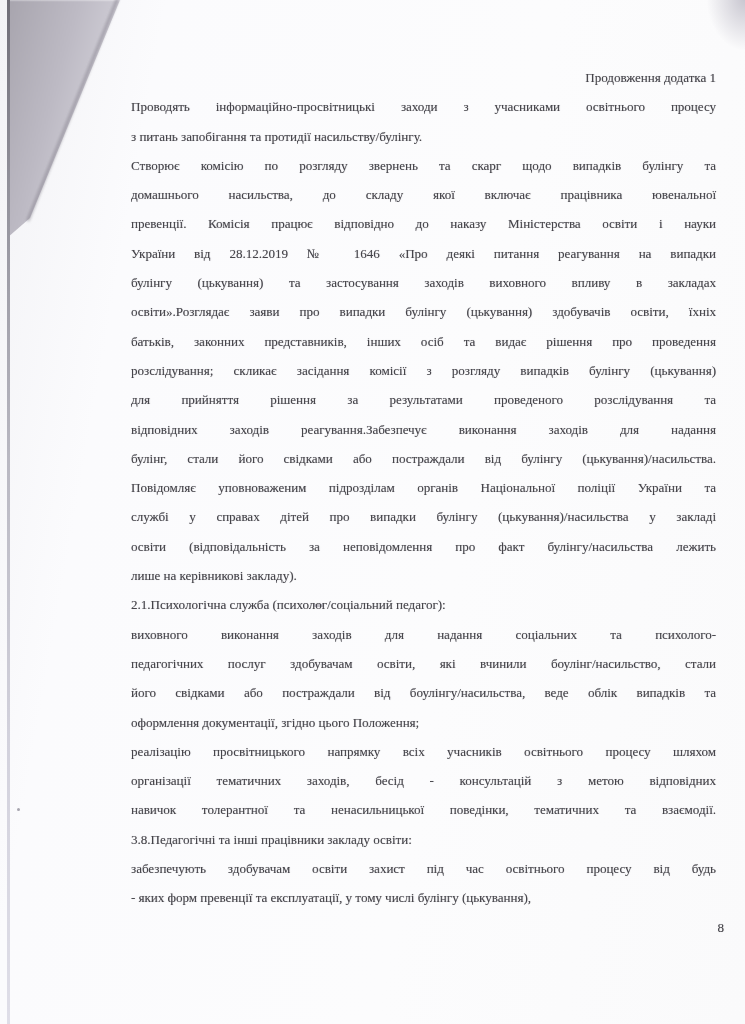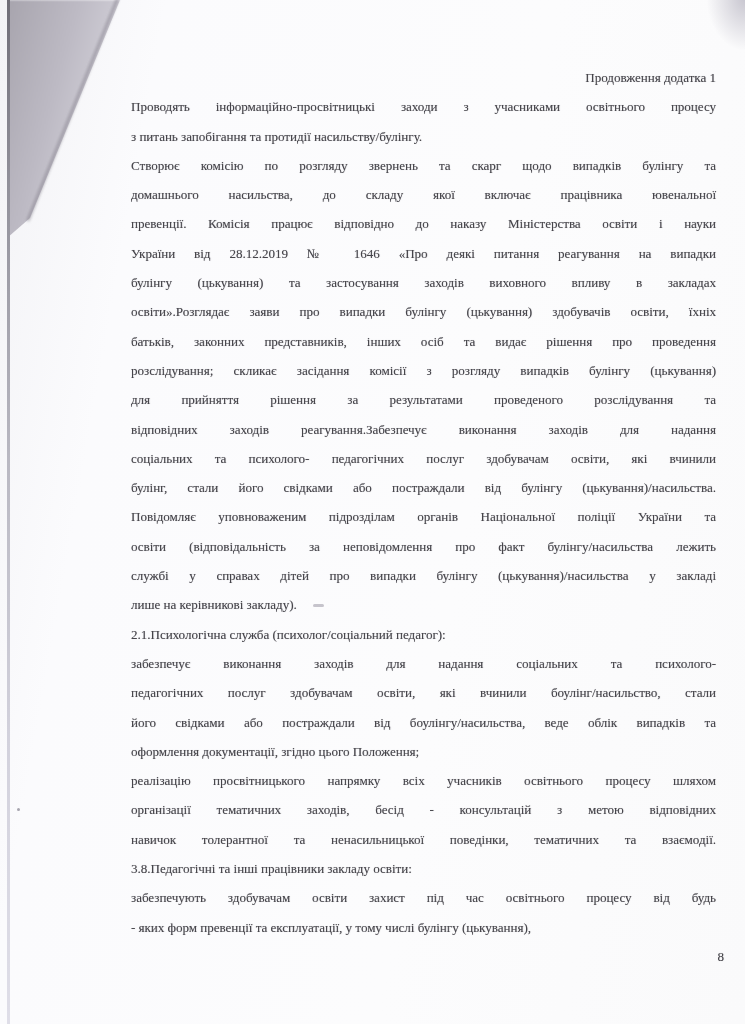"соціальних та психолого- педагогічних" div.ln { html: <div>соціальних та психолого- педагогічних послуг здобувачам освіти, які вчинили</div> -> none }
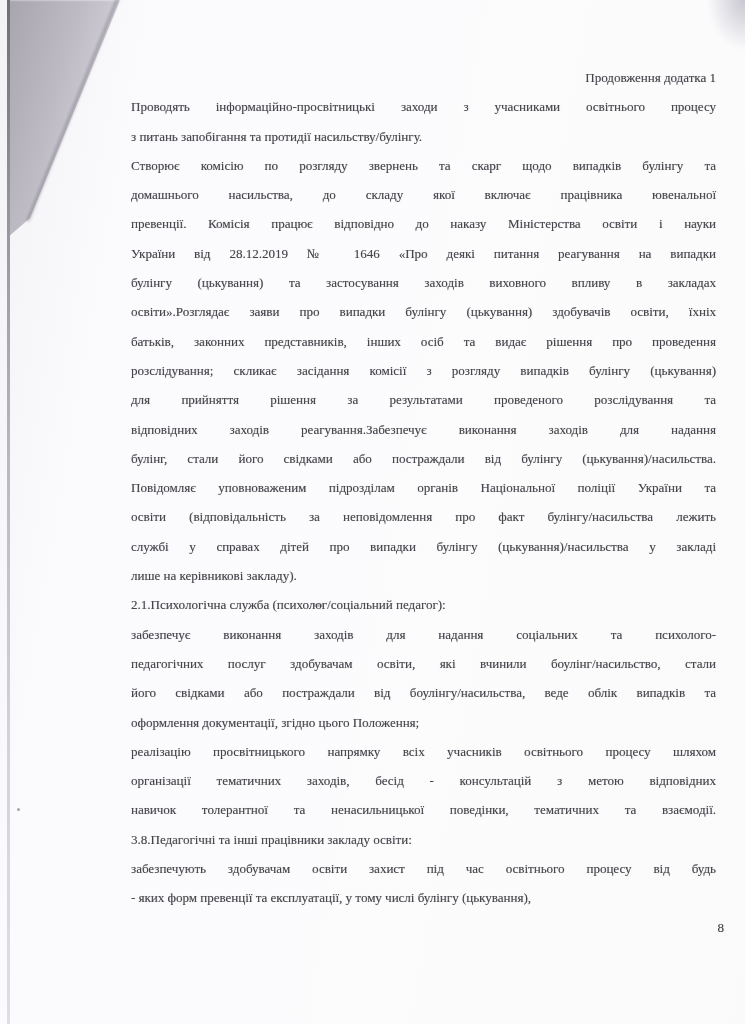"освіти (відповідальність за" div.ln { order: before "службі у справах дітей про" -> after "службі у справах дітей про" }
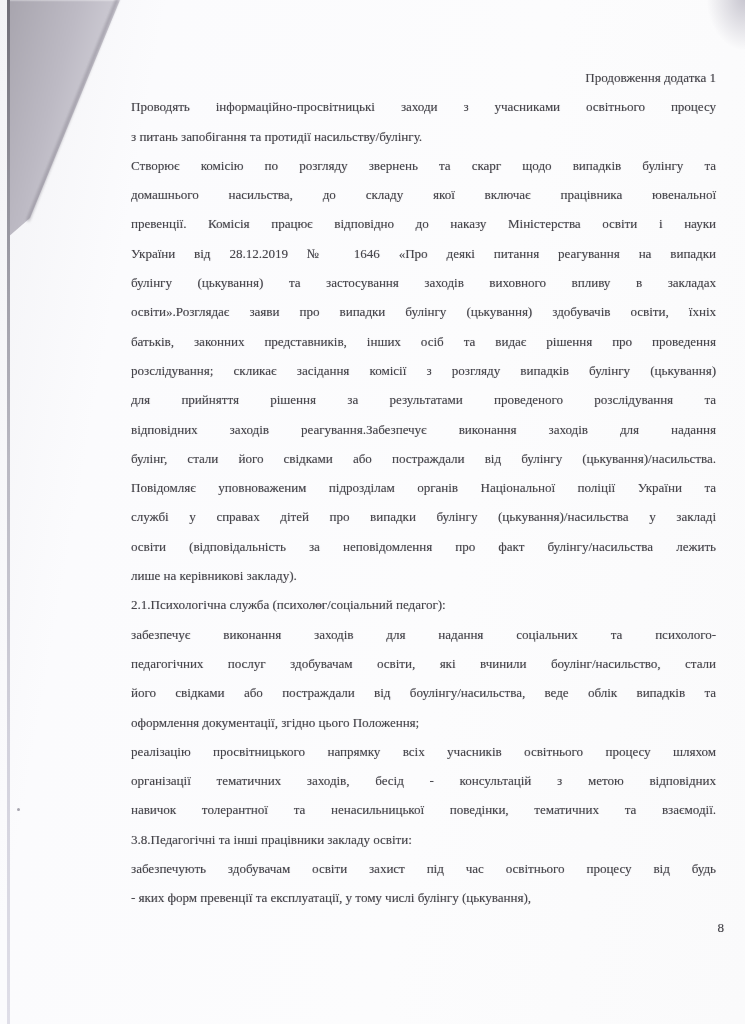"забезпечує виконання заходів для надання" div.ln { text: забезпечує -> виховного }
